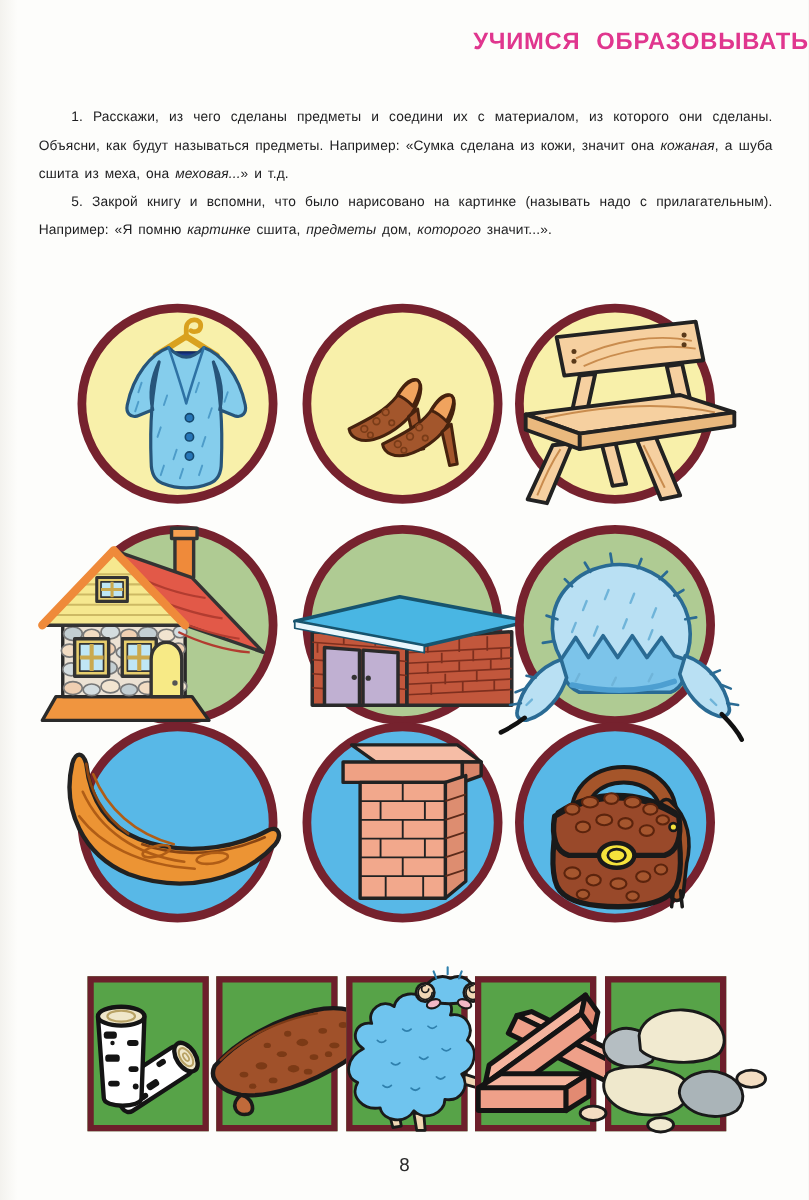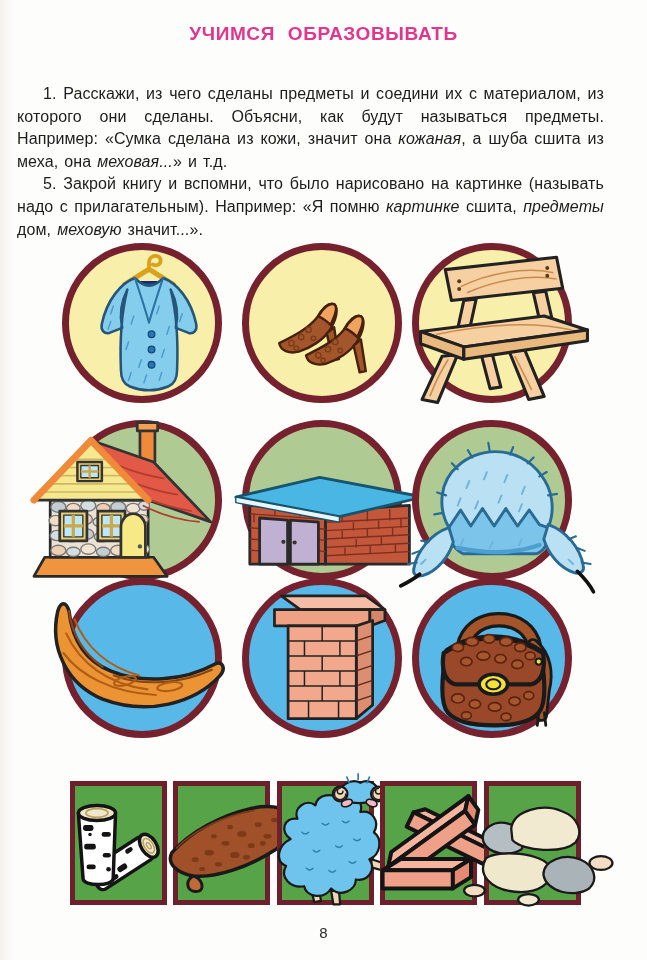"УЧИМСЯ ОБРАЗОВЫВАТЬ" .title { text-align: center -> right }
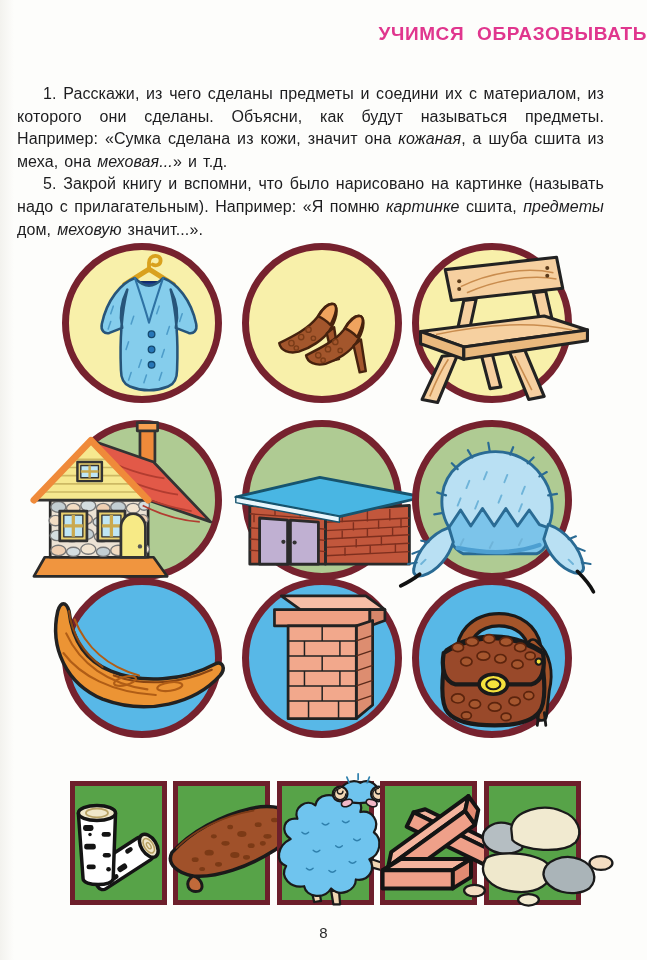"1. Расскажи, из чего сделаны" .instructions { font-size: 16px -> 11px; left: 17px -> 31px }
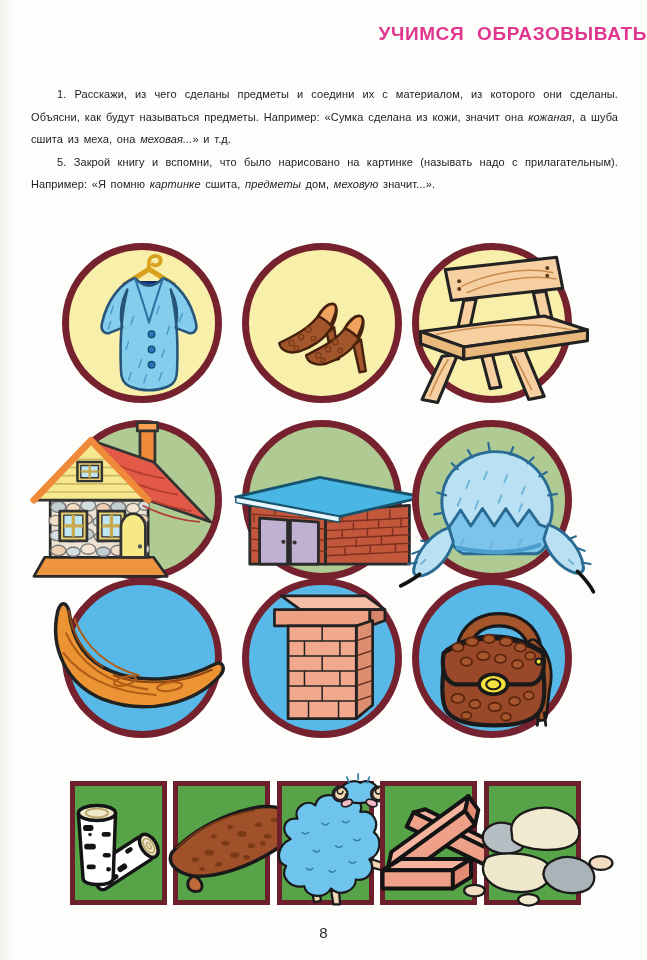"меховую" i { text: меховую -> которого }
